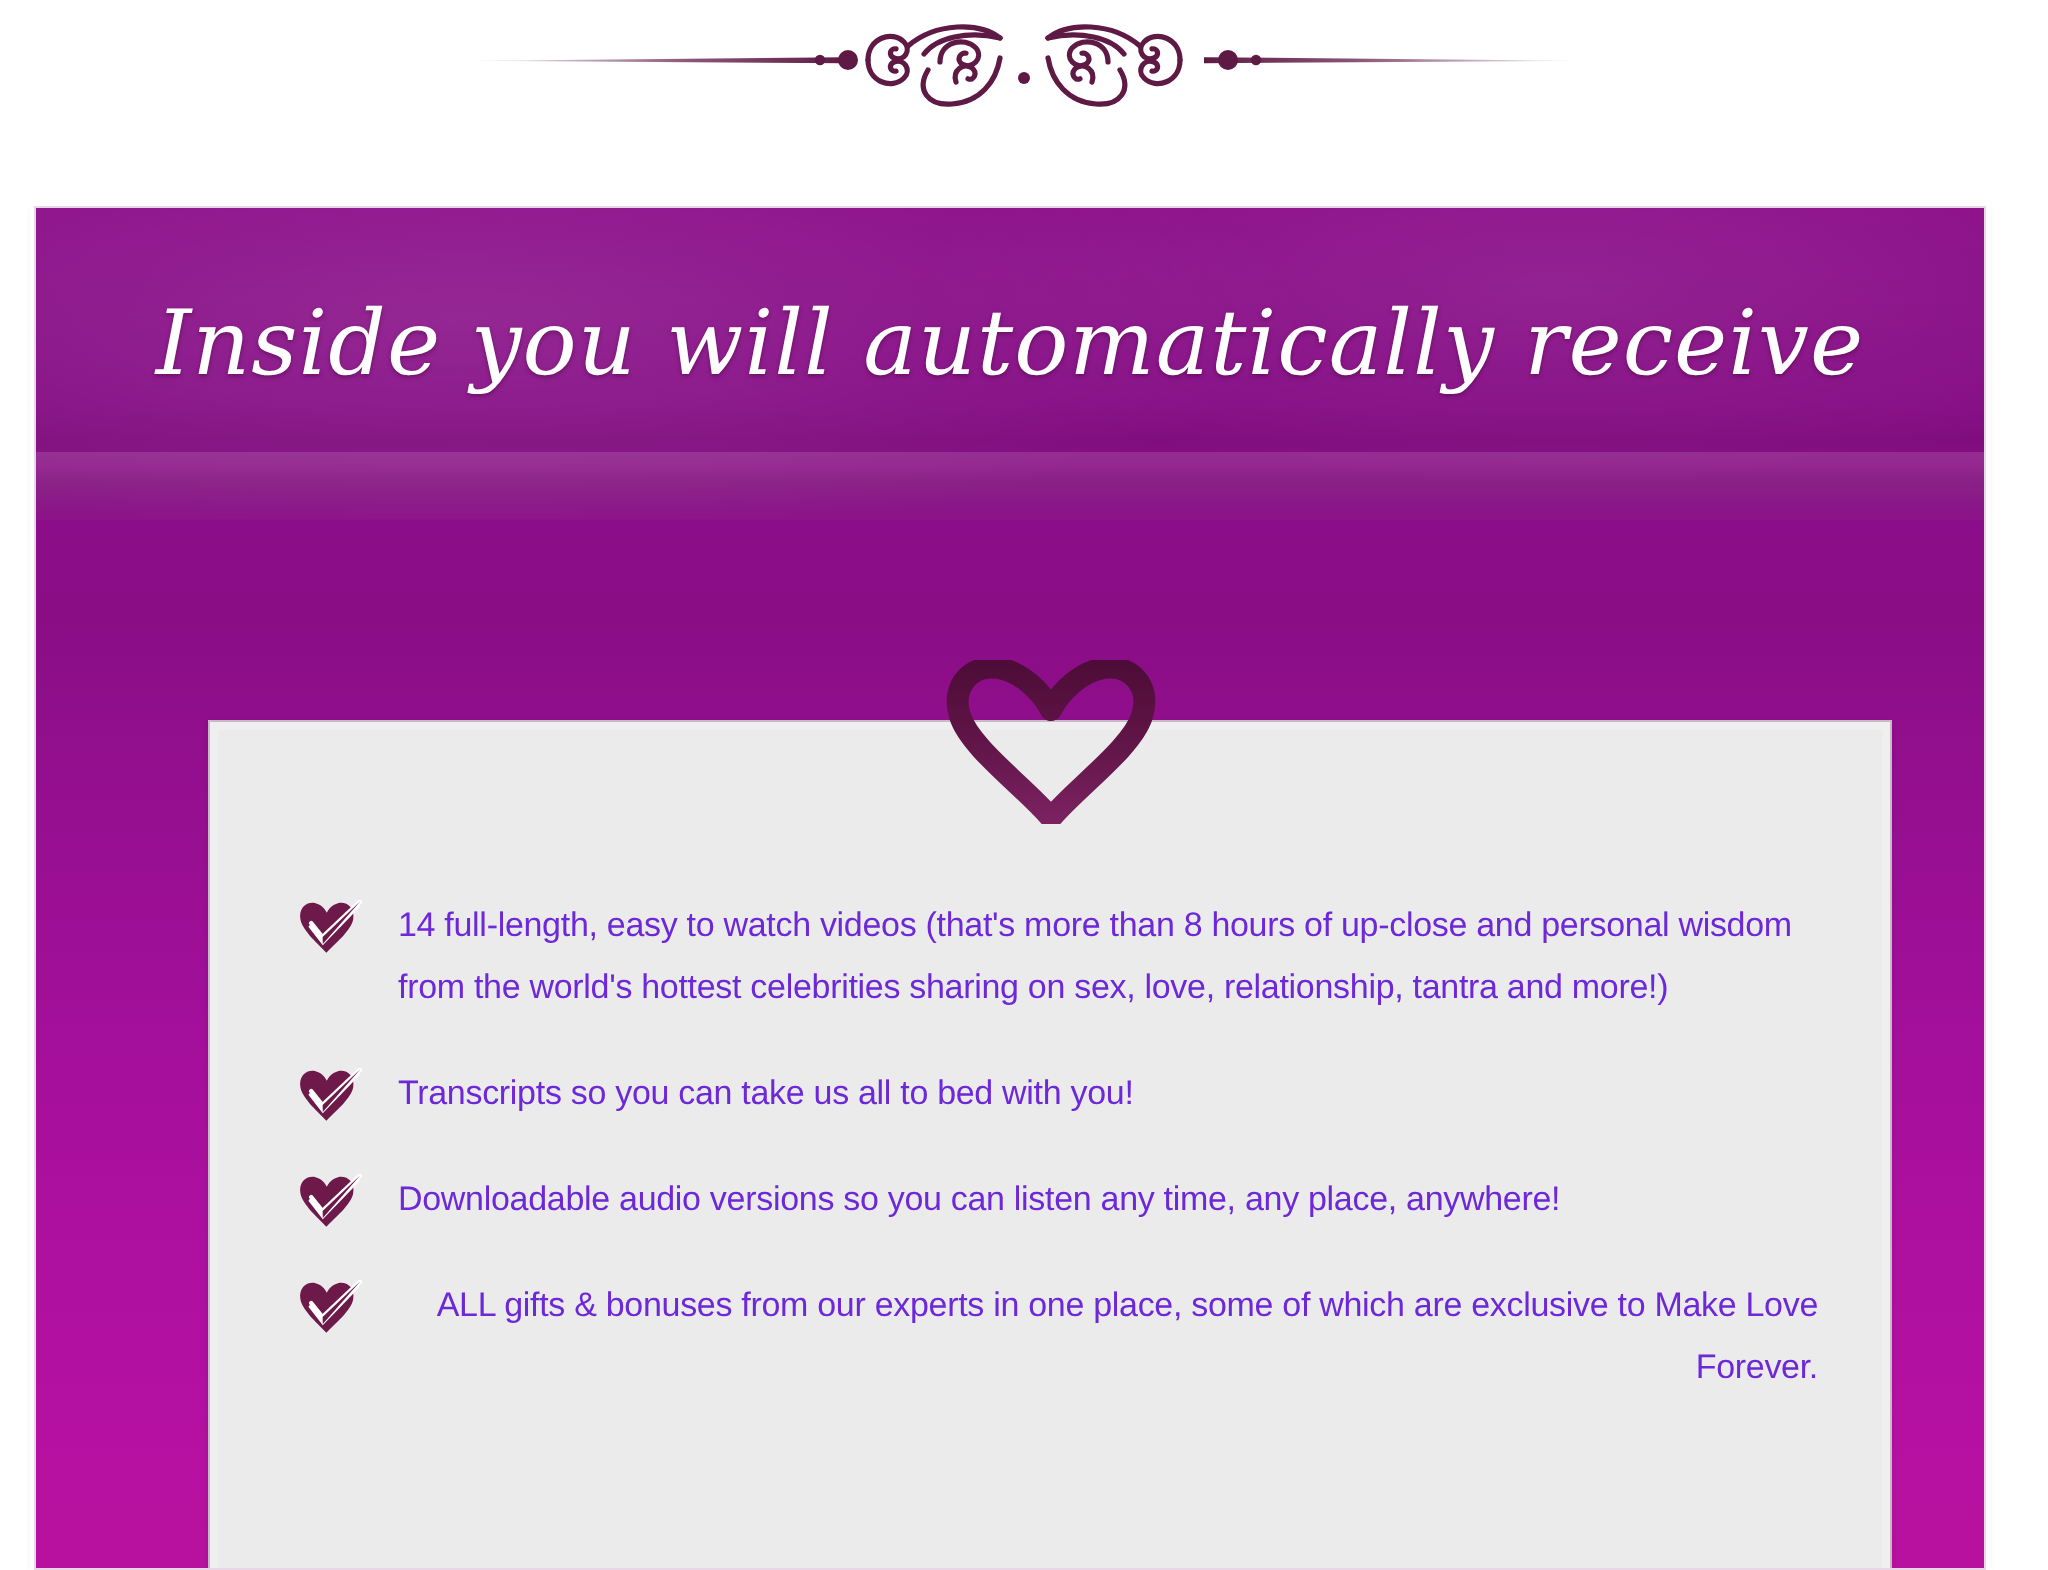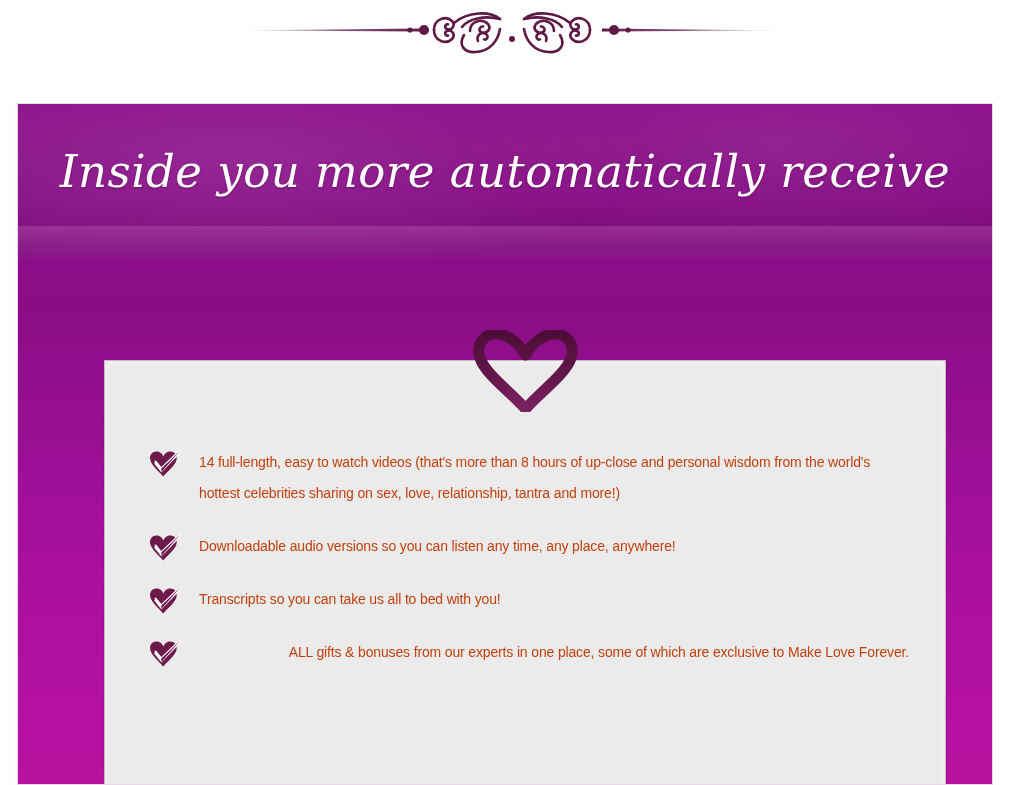"Inside you more automatically receive" div.heading { text: more -> will }
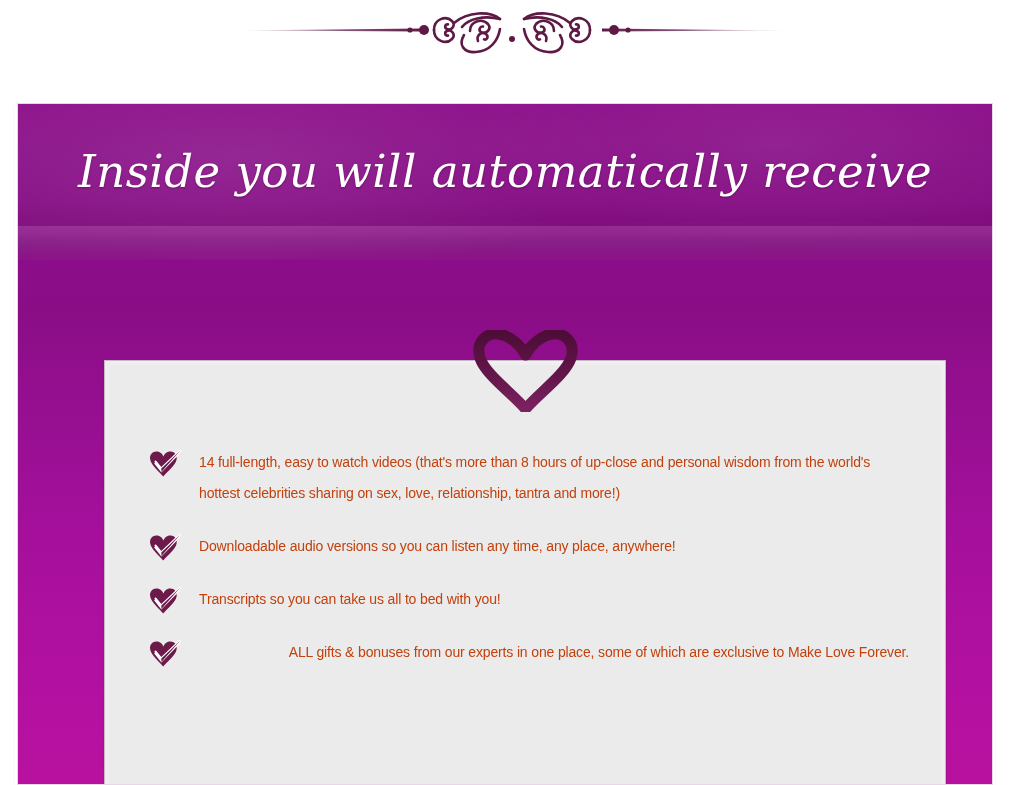"14 full-length, easy to watch" .bullet-item { color: #c2410c -> #6d28d9; font-size: 14px -> 17px }
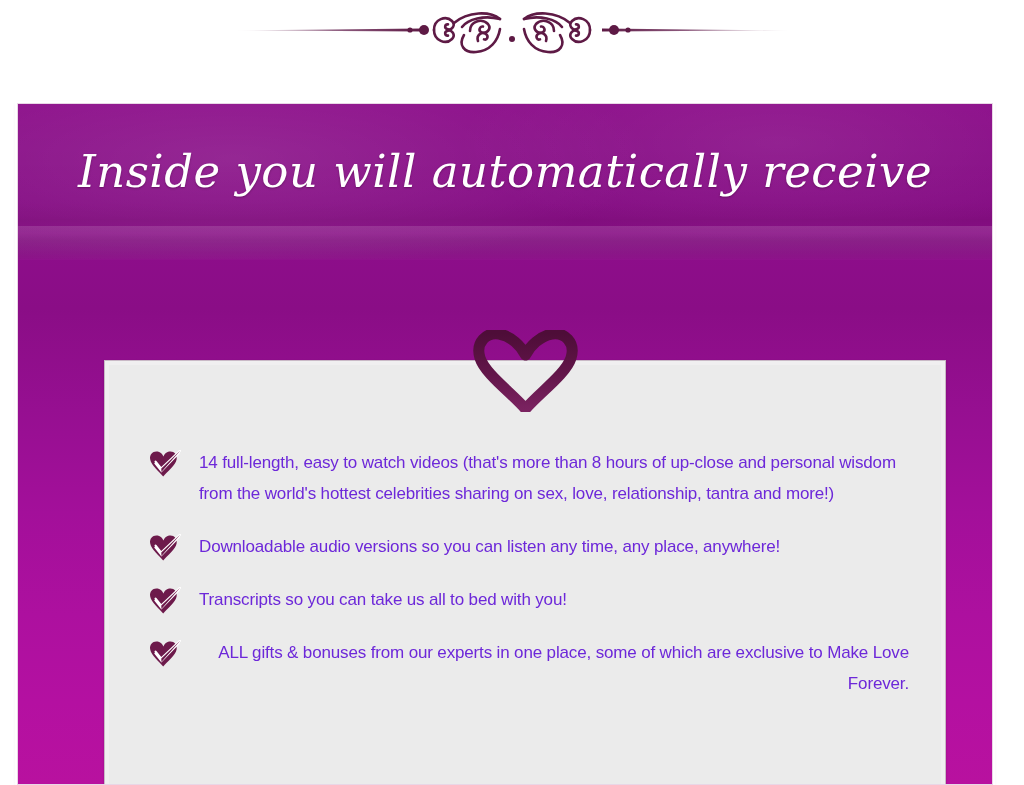"Downloadable audio versions so you" li.bullet-item { order: before "Transcripts so you can take" -> after "Transcripts so you can take" }
